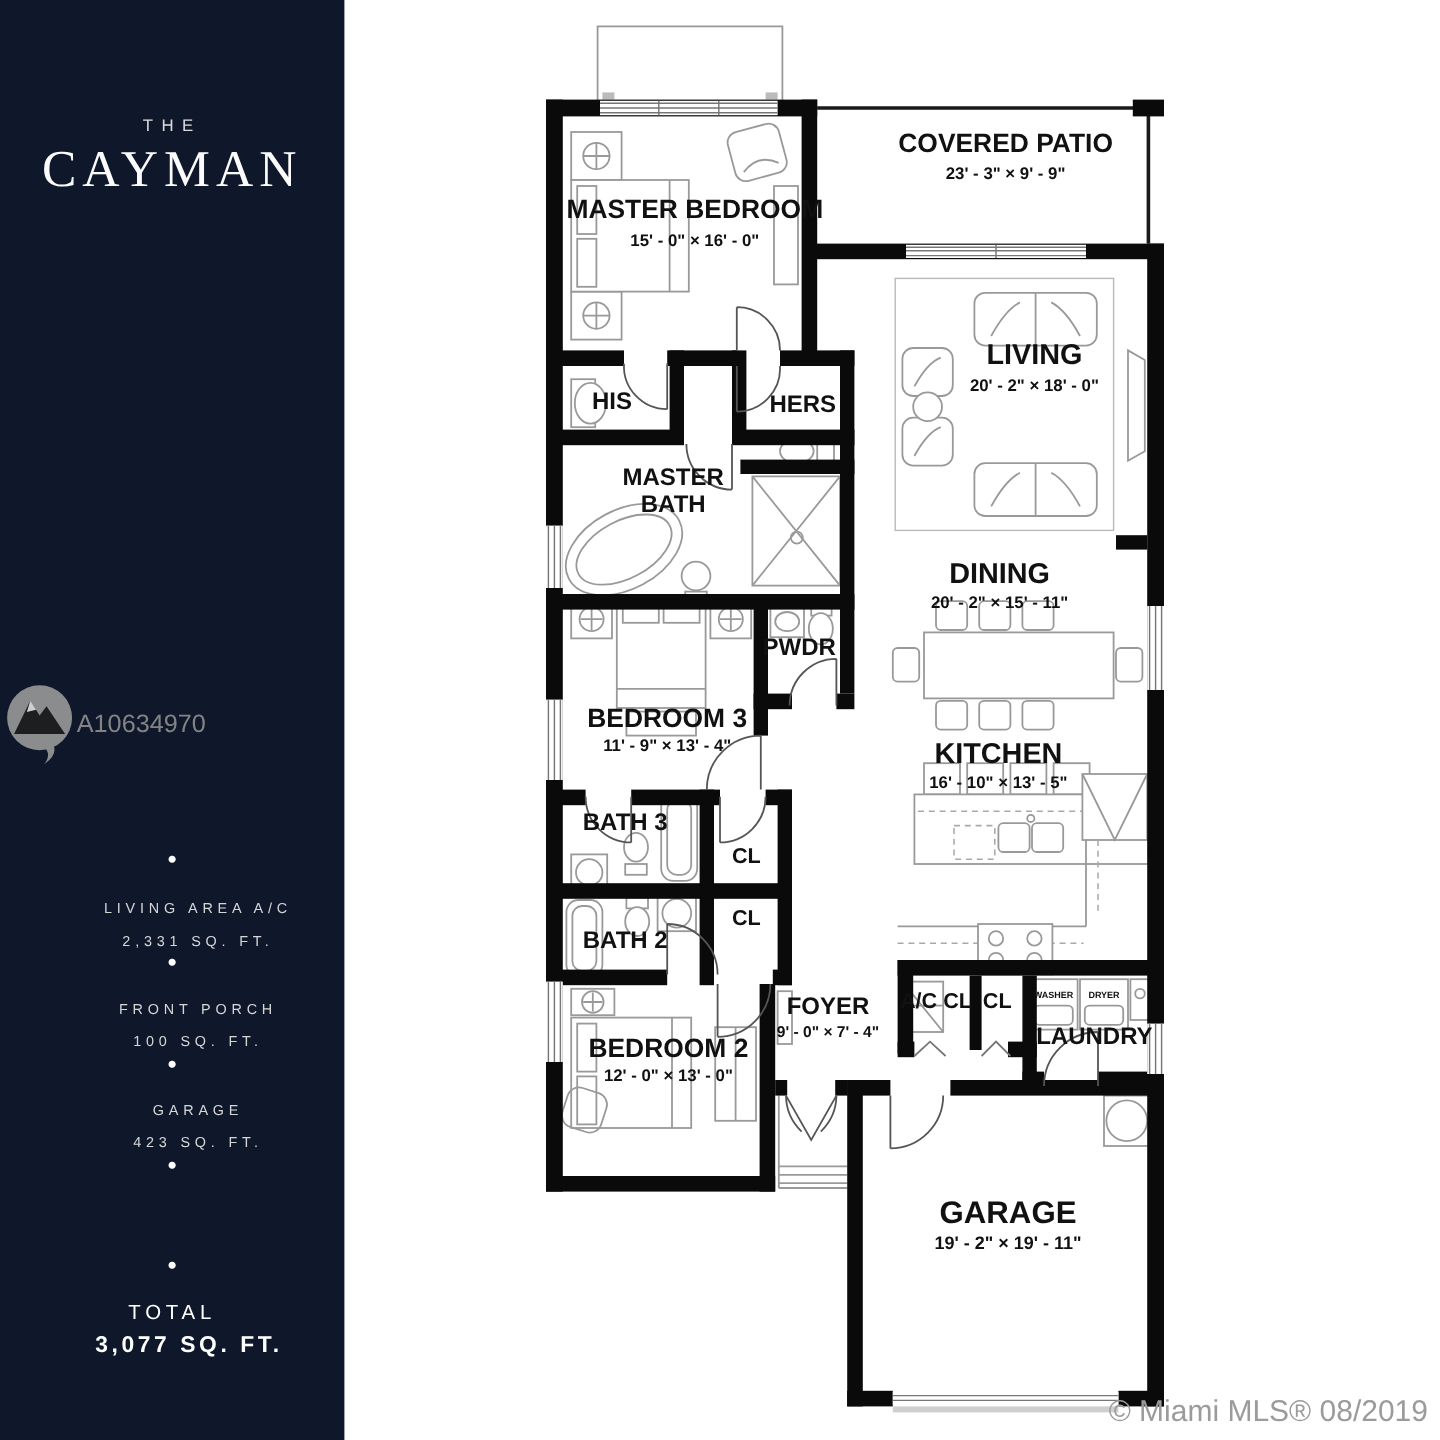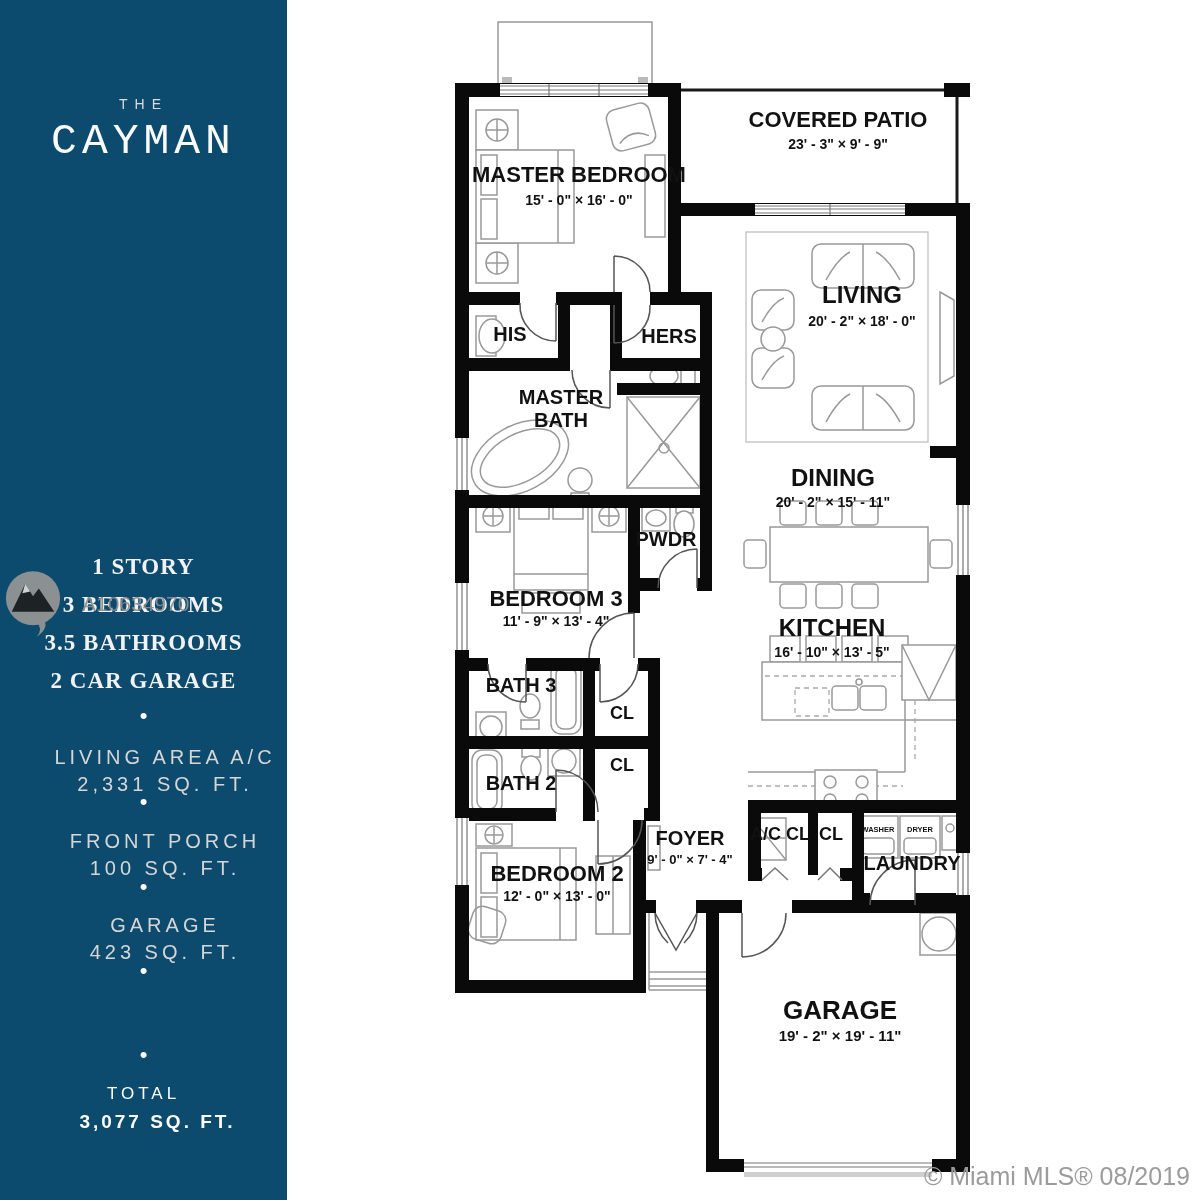"THE" #sidebar { background: #0c4a6e -> #0f172a }
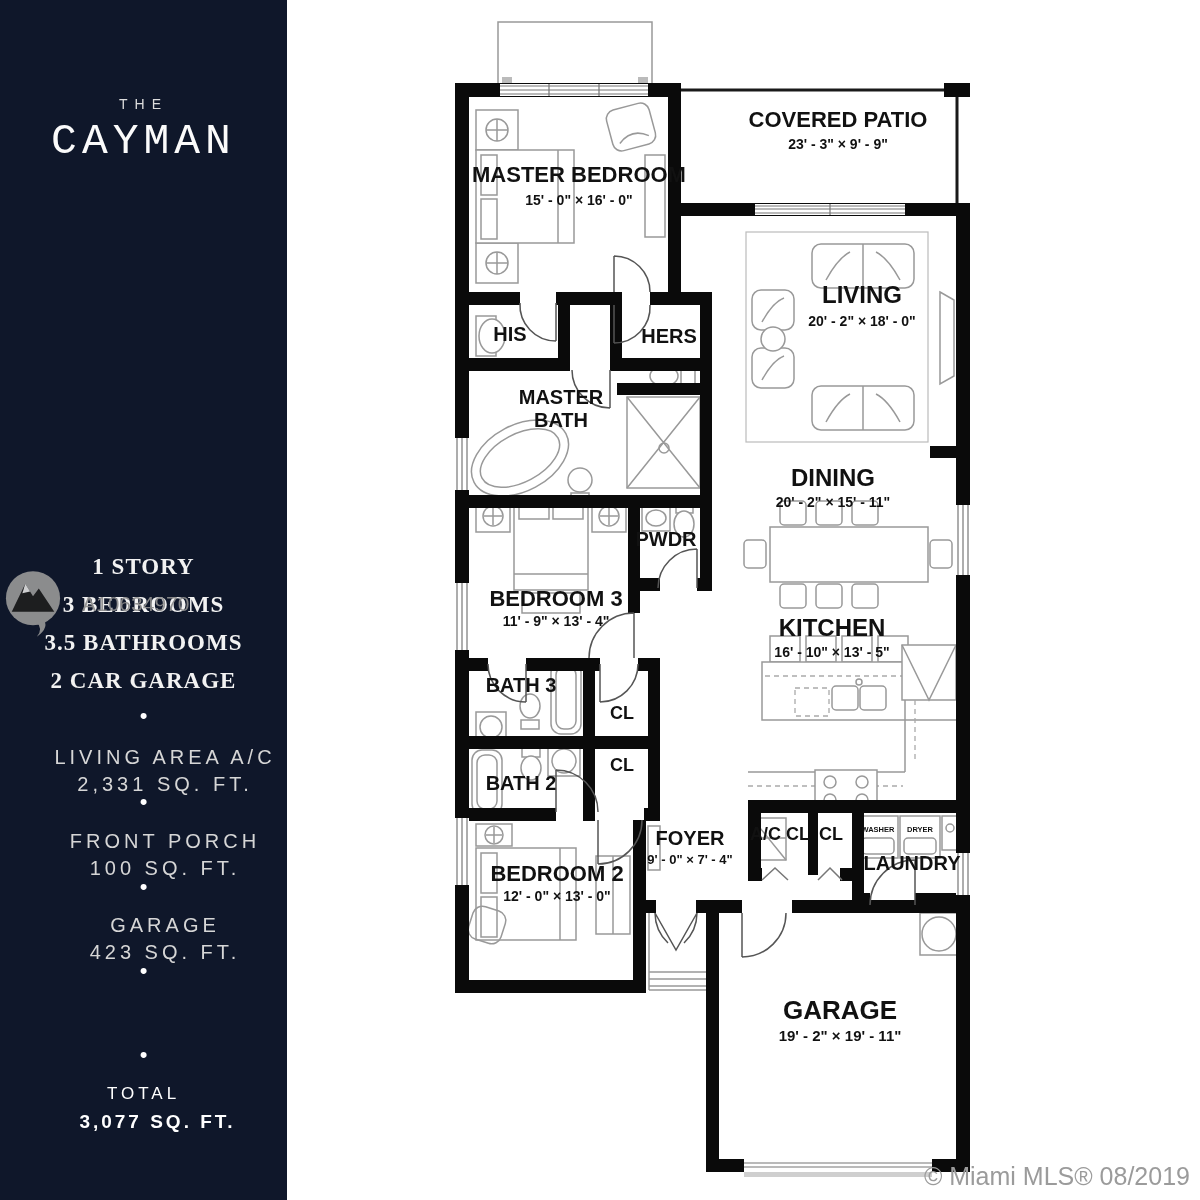"CAYMAN" .brand-name { font-family: Liberation Mono, monospace -> Liberation Serif, serif }
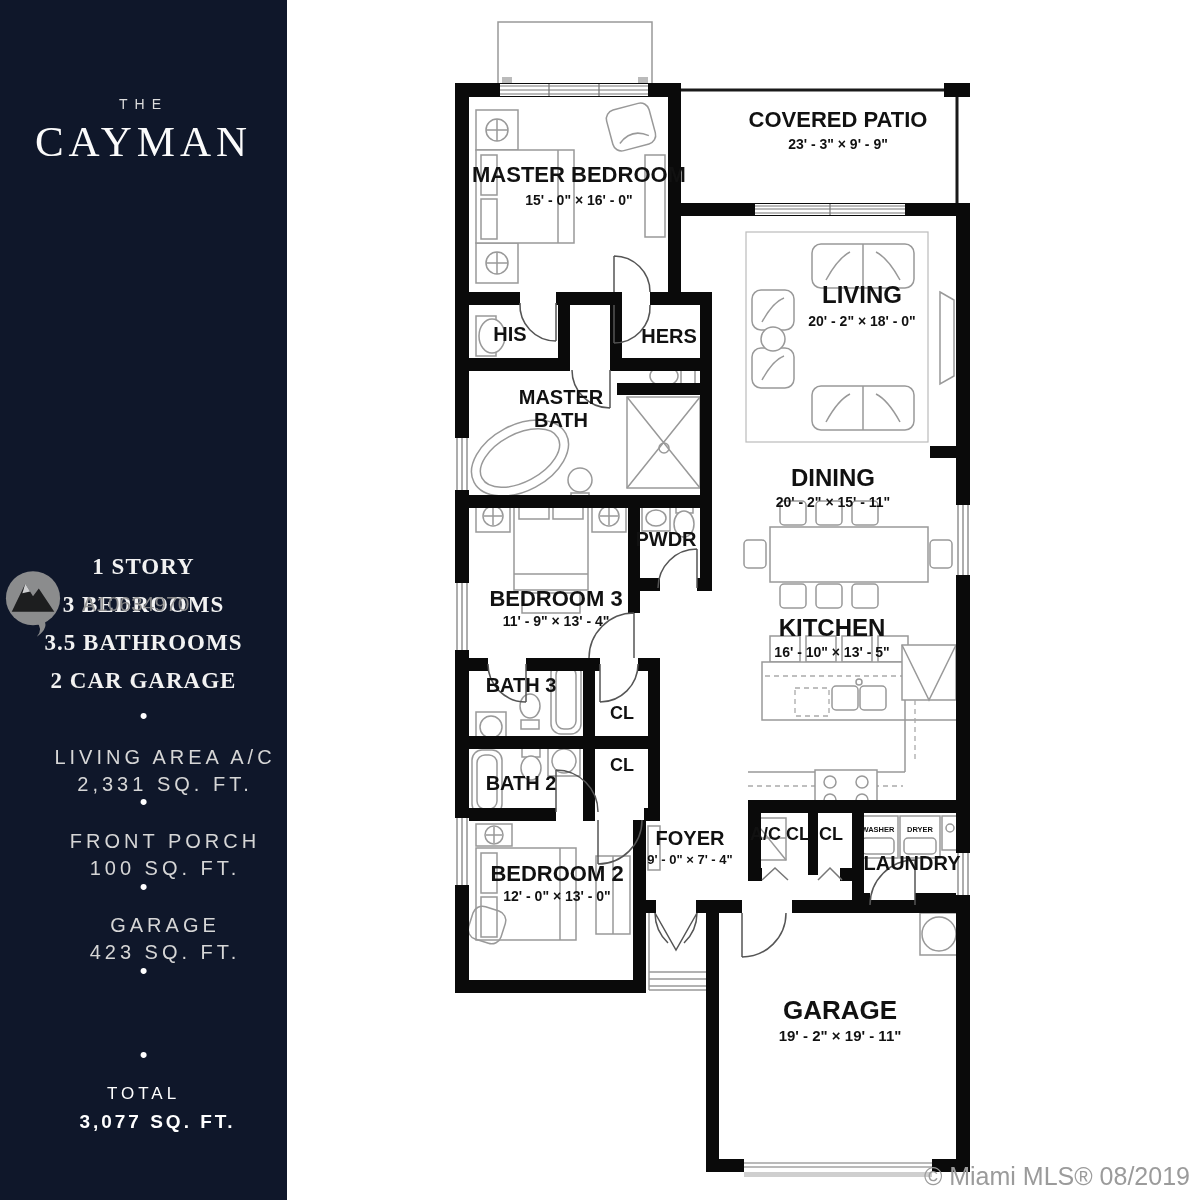"1 STORY" div.sb { html: <div> <div>1 STORY</div> <div>3 BEDROOMS</div> <div>3.5 BATHROOMS</div> <div>2 CAR GARAGE</div> </div> -> none }
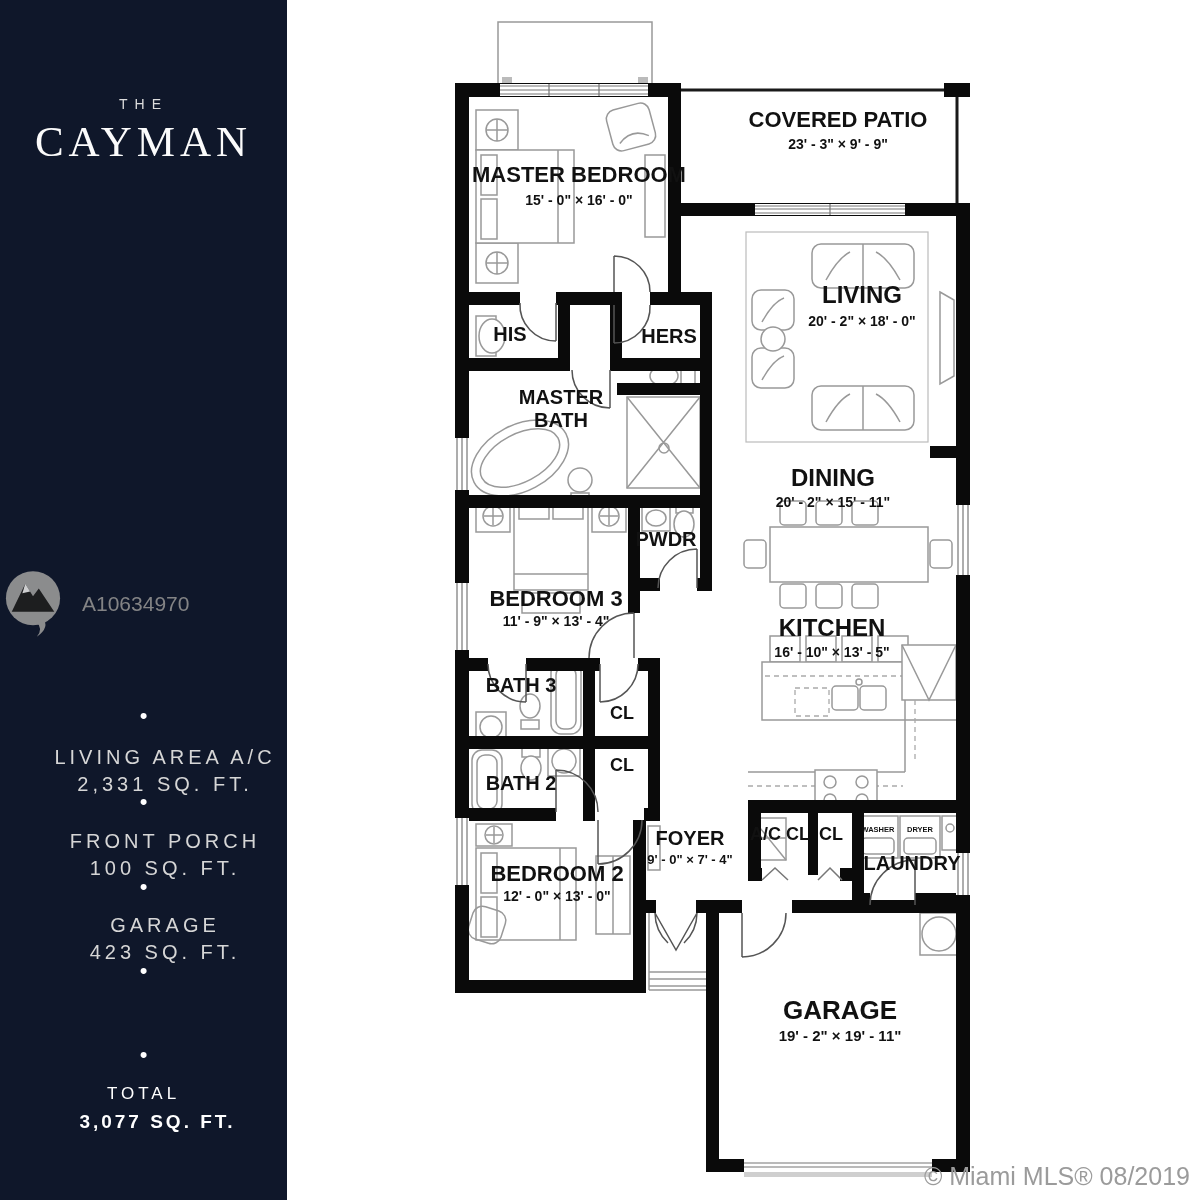"A10634970" #watermark .wm-text { margin-left: 20px -> 2px }
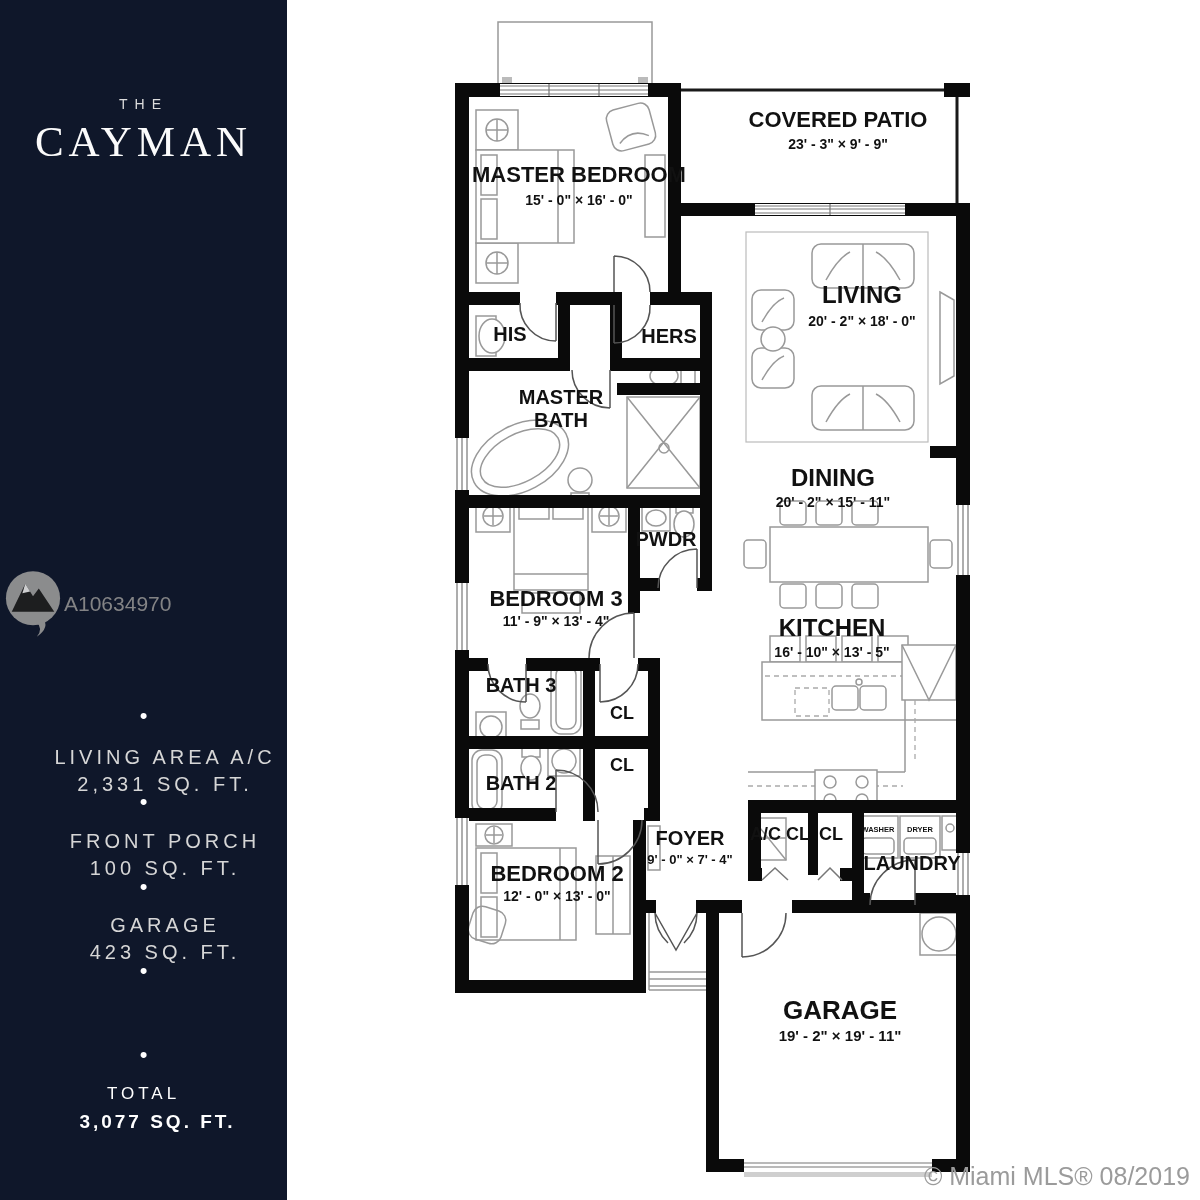"LIVING AREA A/C" .stat-label,.stat-value { font-size: 20px -> 12px }
